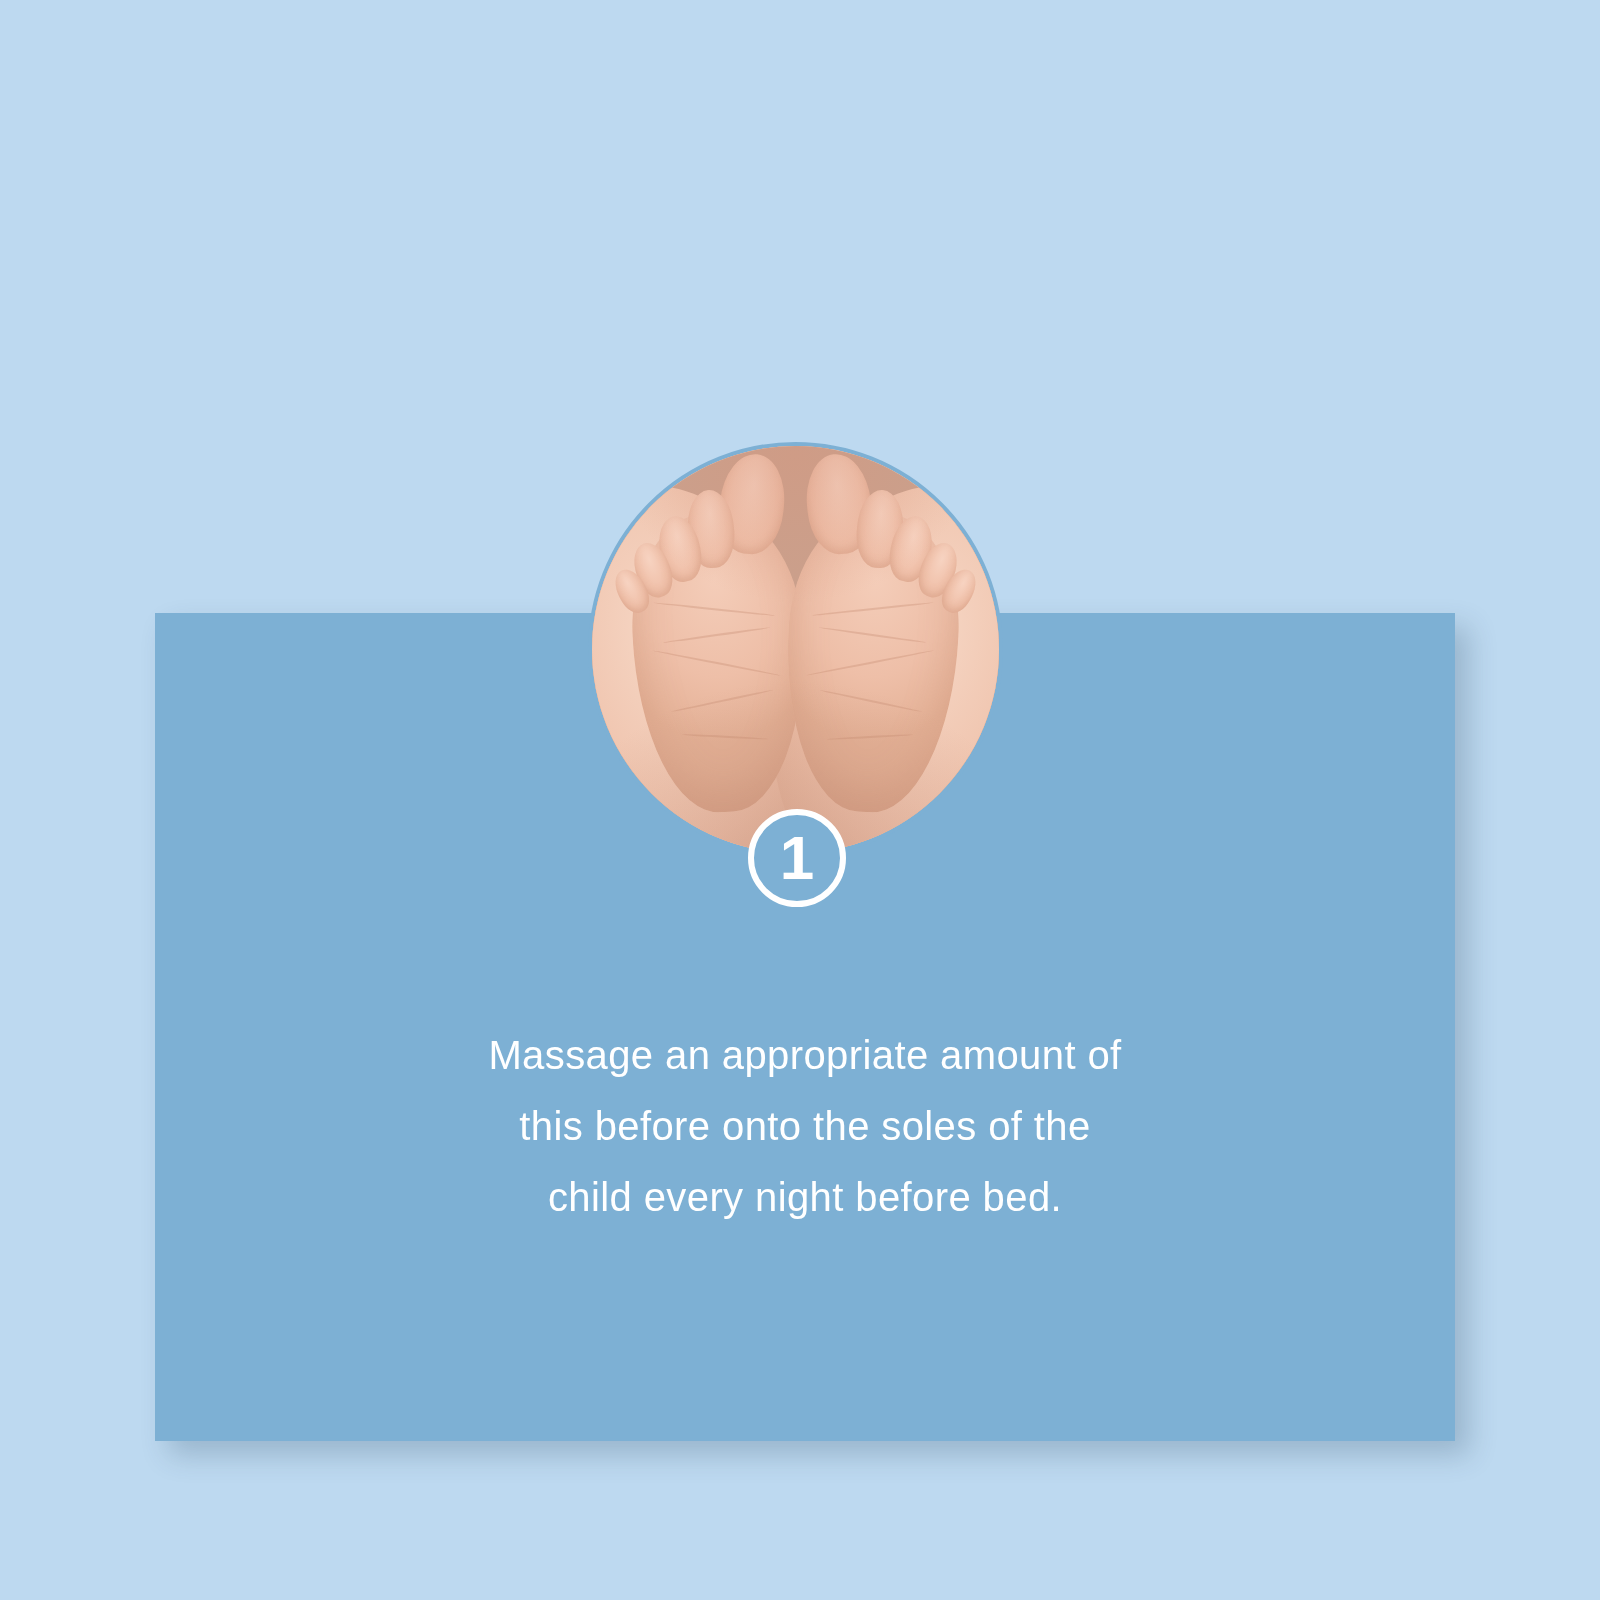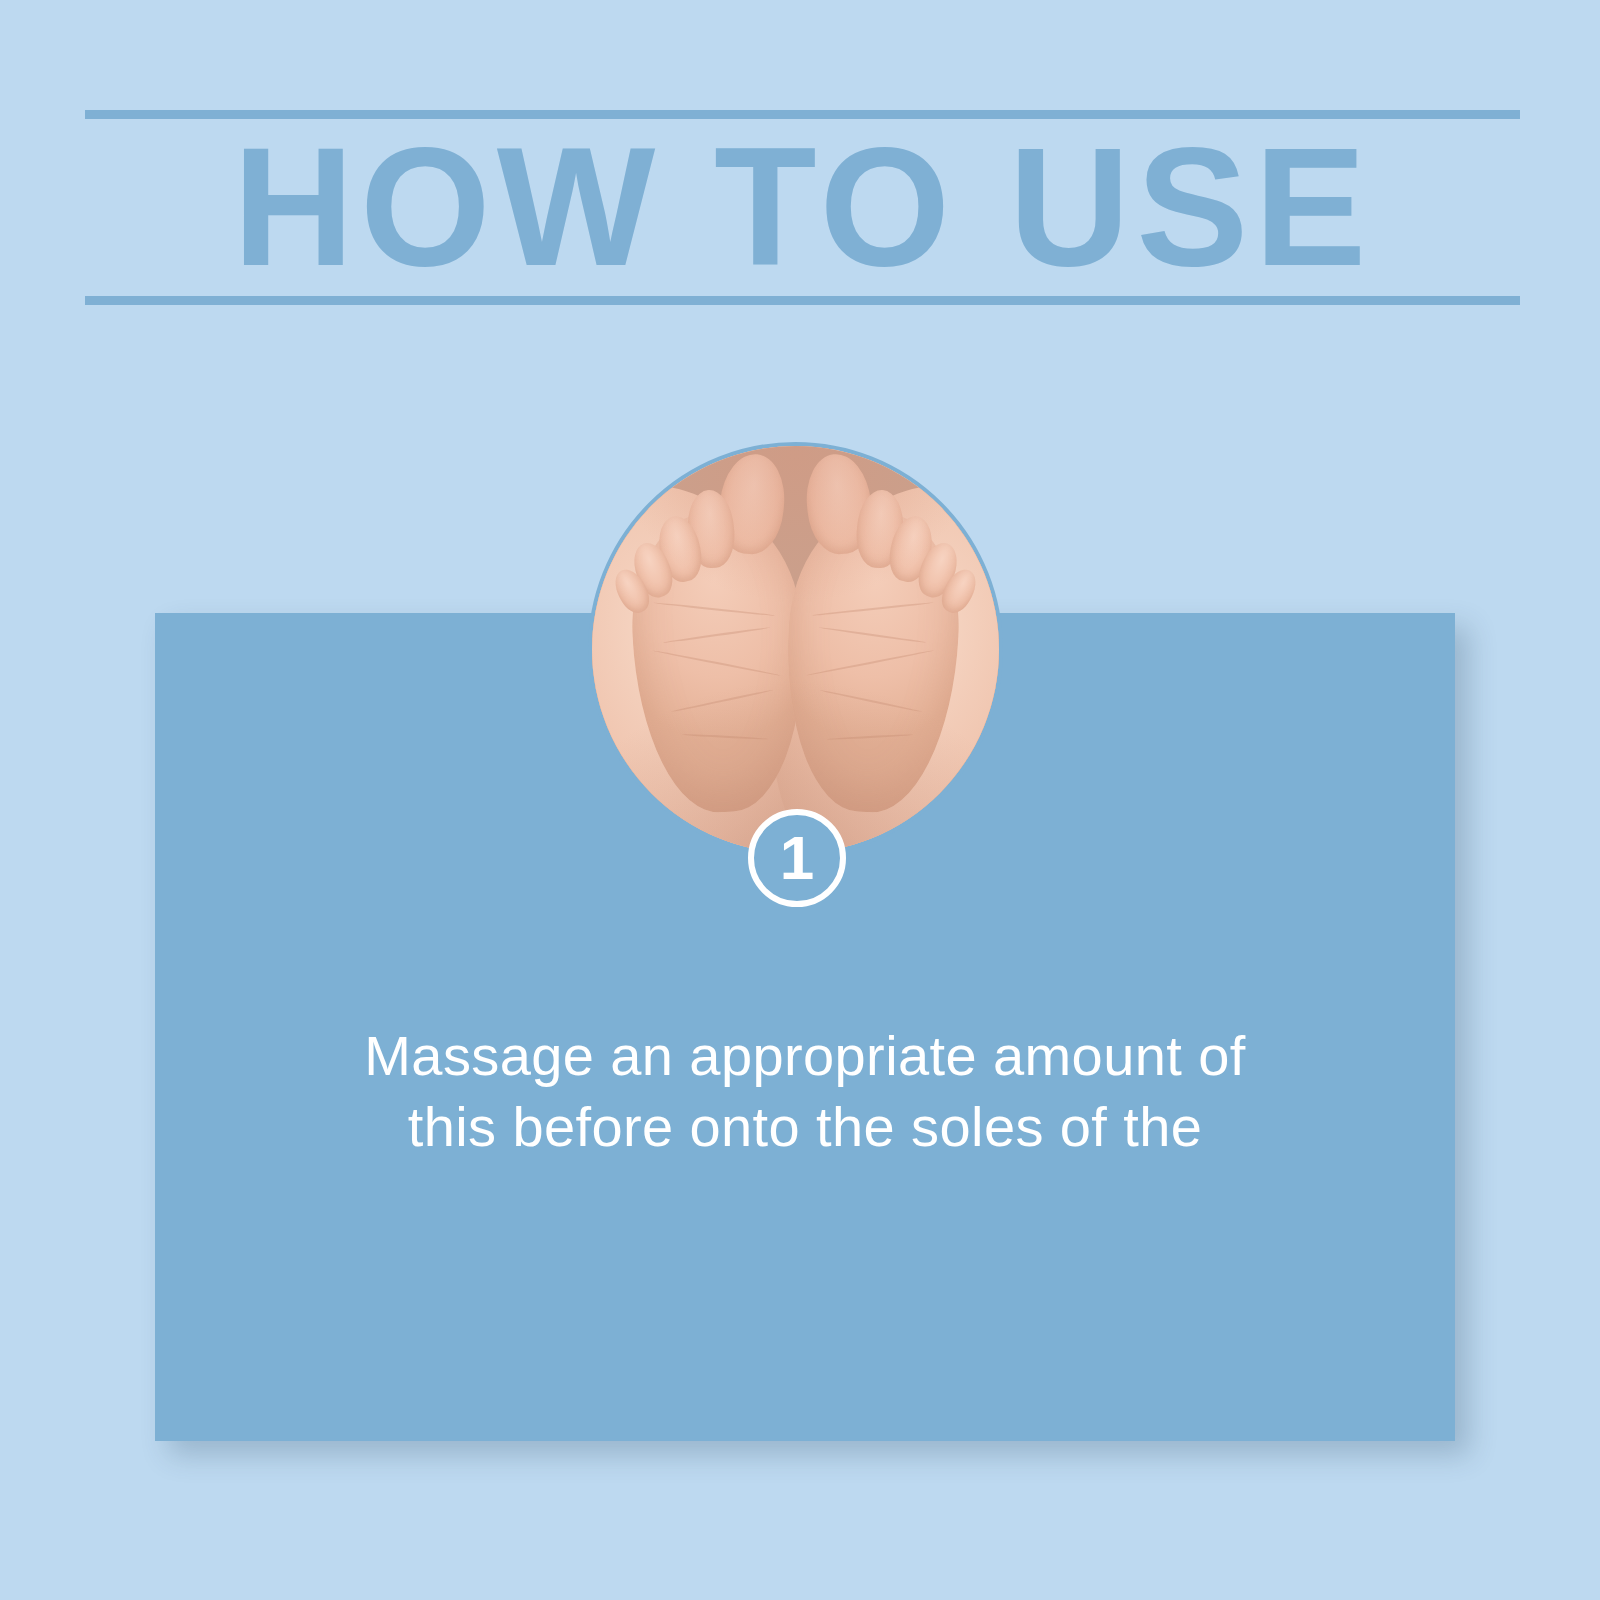"HOW TO USE" div { html: <div> <div></div> <div>HOW TO USE</div> <div></div> </div> -> none }
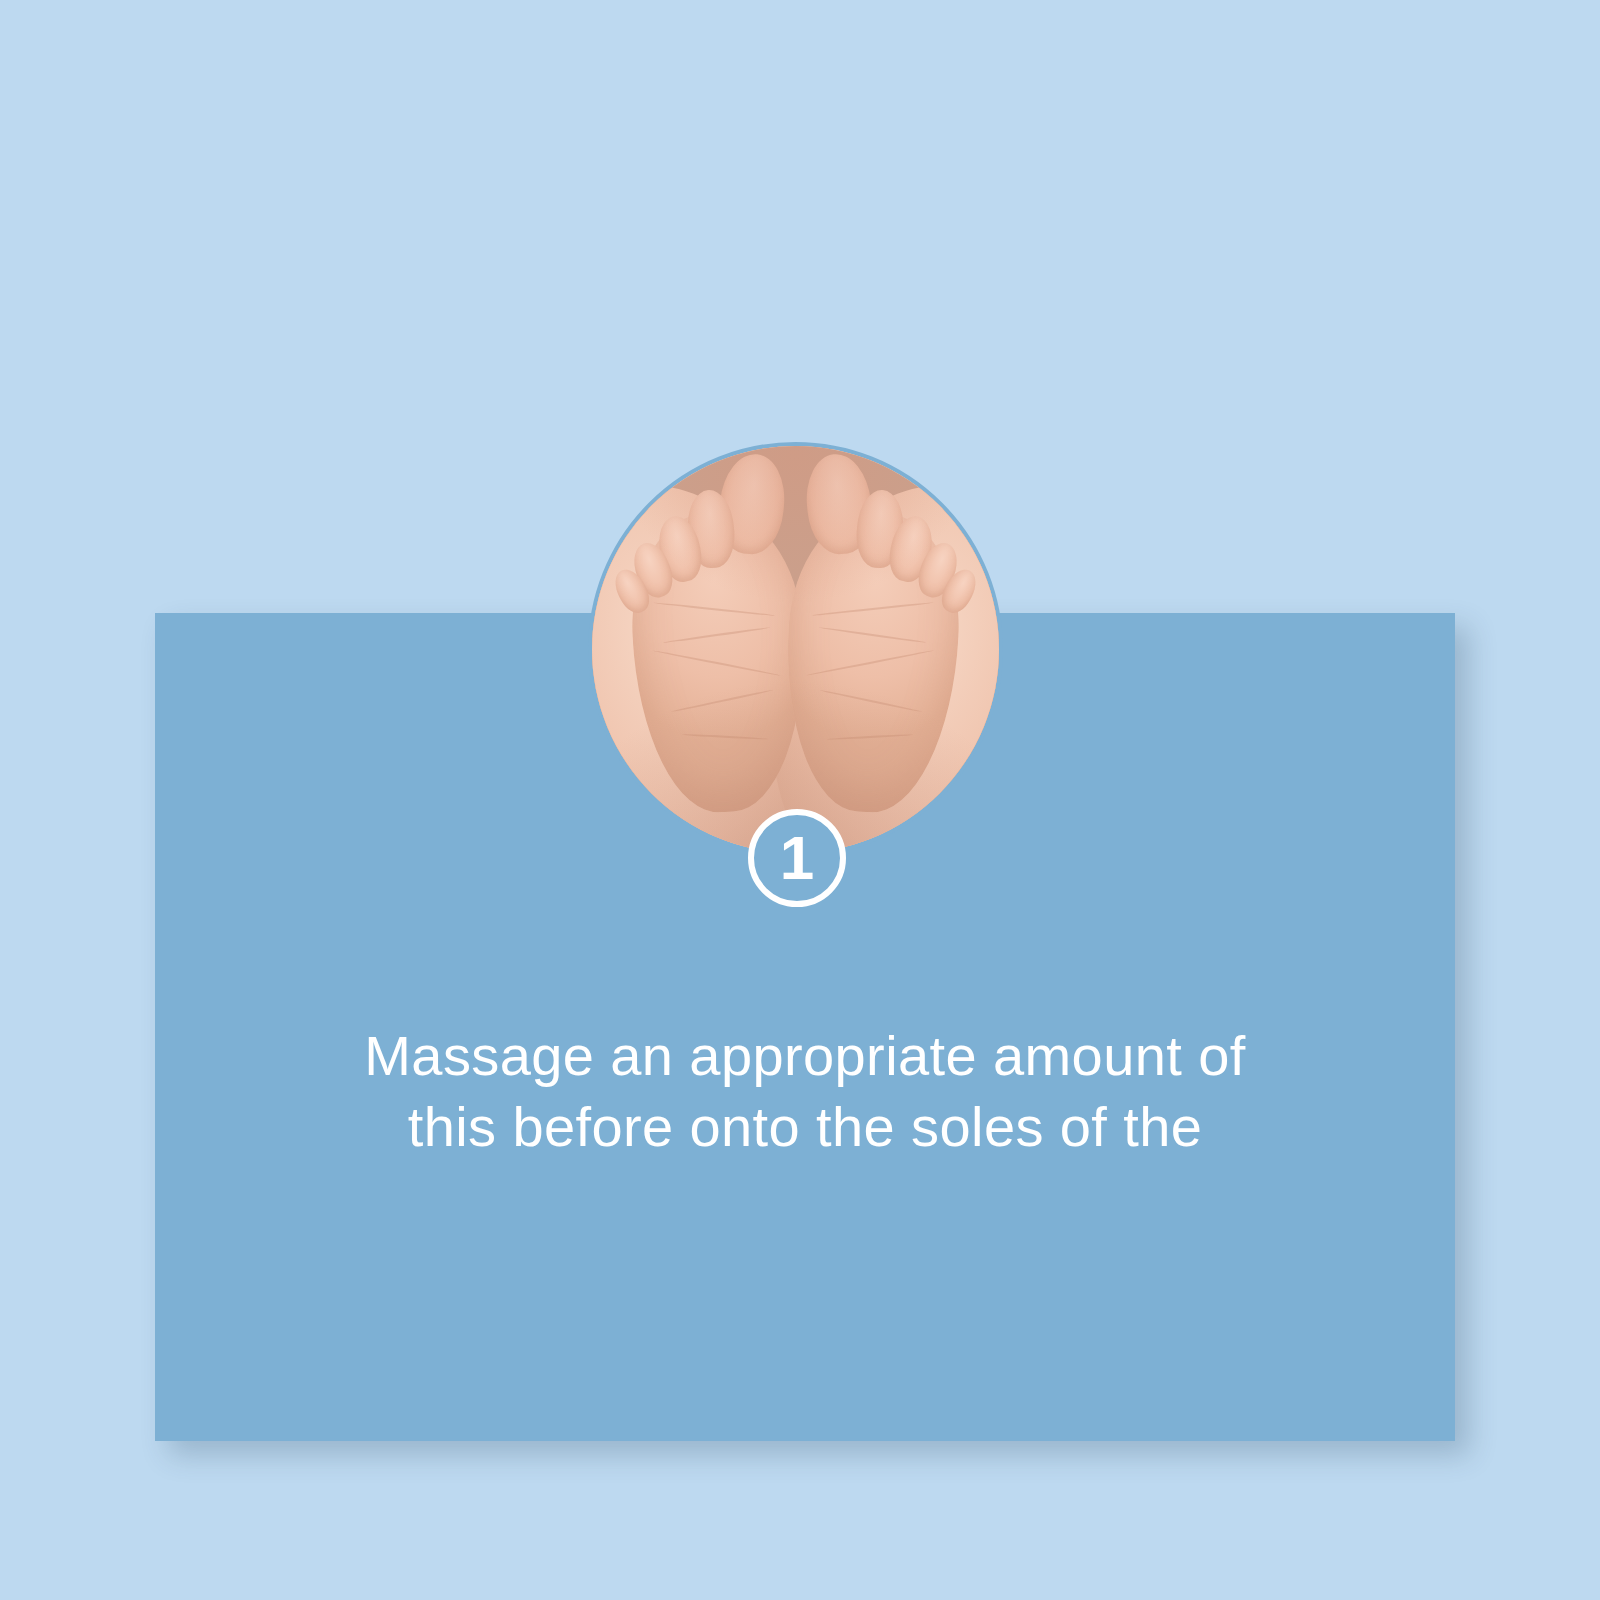"Massage an appropriate amount of" #step-text { font-size: 56px -> 40px }
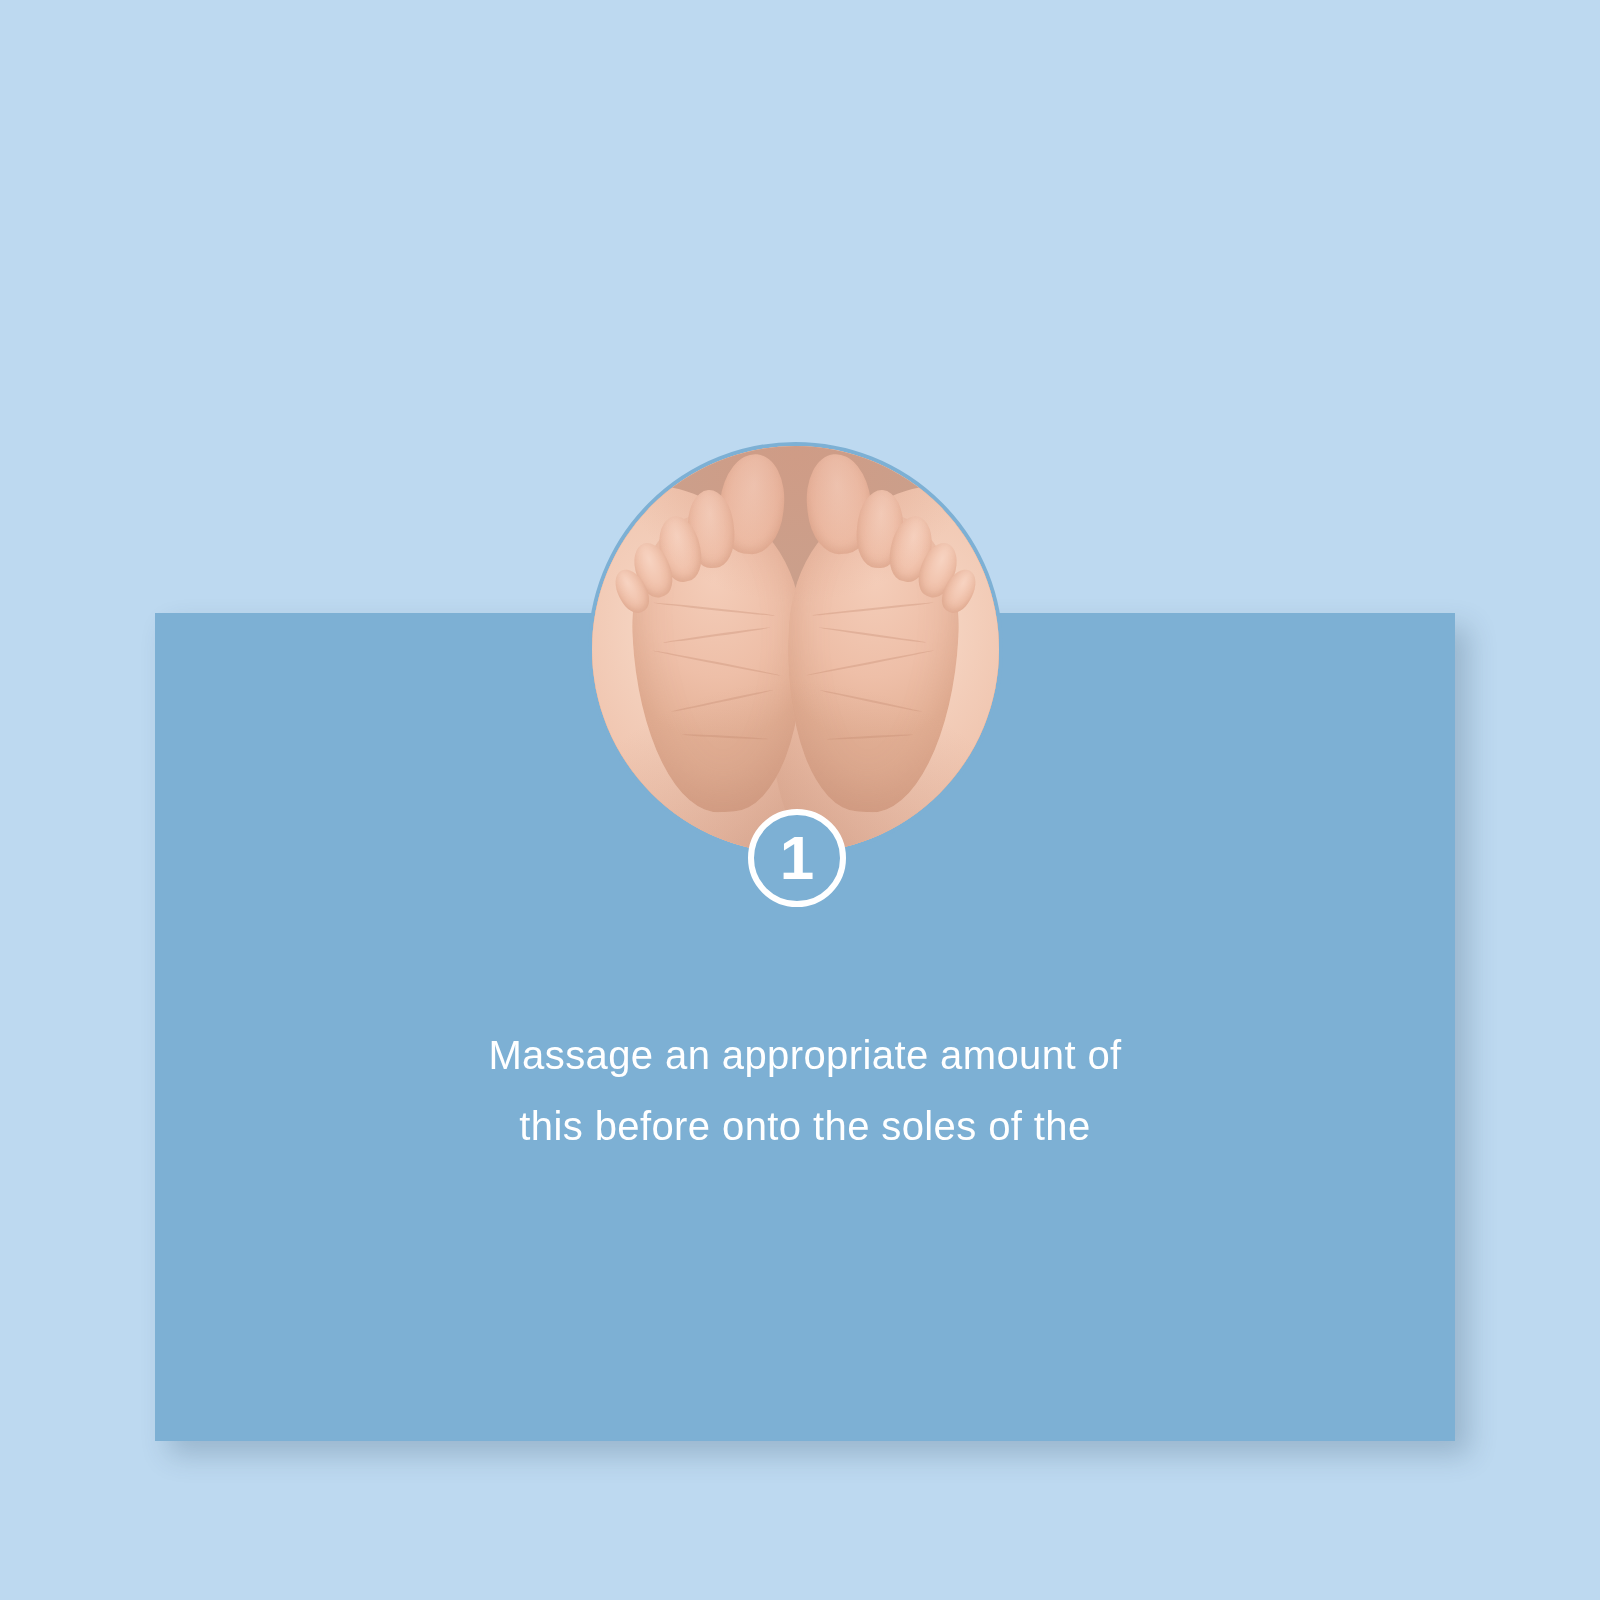"child every night before bed." span.line { html: none -> <span>child every night before bed.</span> }
